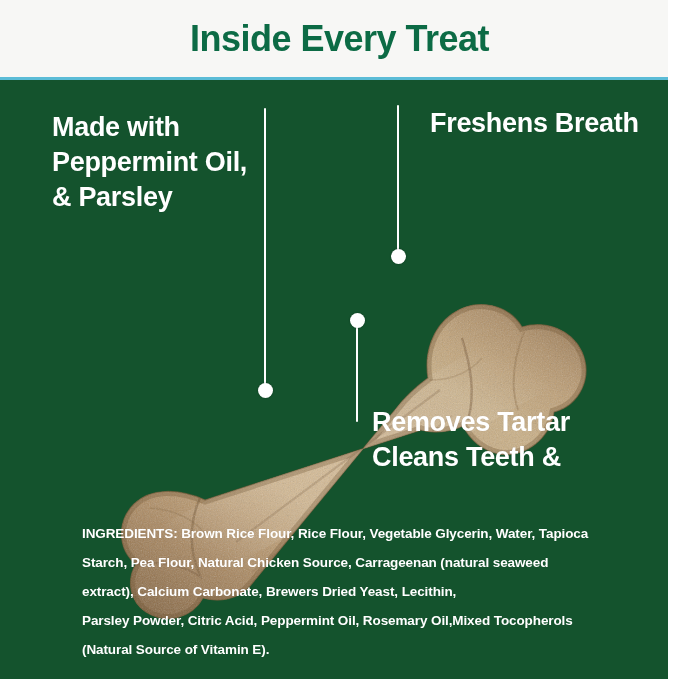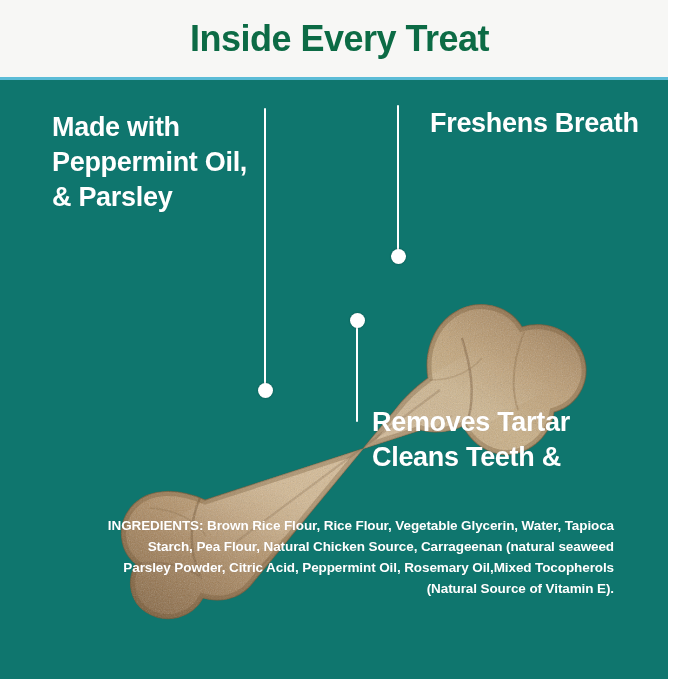"Made with" .blue-panel { background: #0f766e -> #14532d }
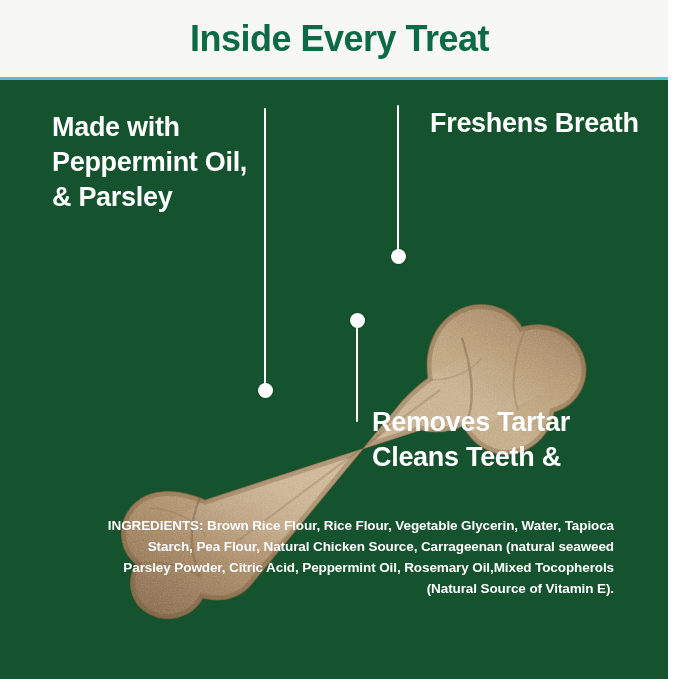"INGREDIENTS: Brown Rice Flour, Rice" .ingredients p { margin: 0 -> 8px; text-align: right -> none }
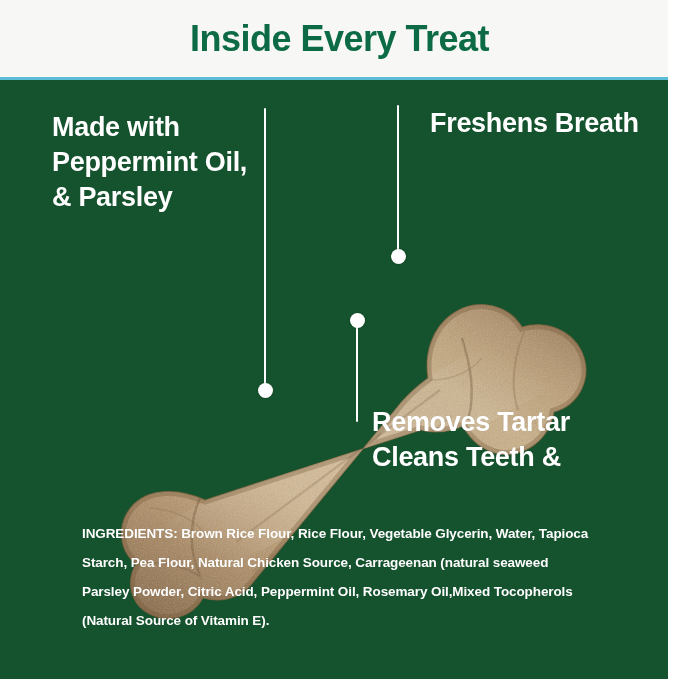"extract), Calcium Carbonate, Brewers" p { html: none -> <p>extract), Calcium Carbonate, Brewers Dried Yeast, Lecithin,</p> }
